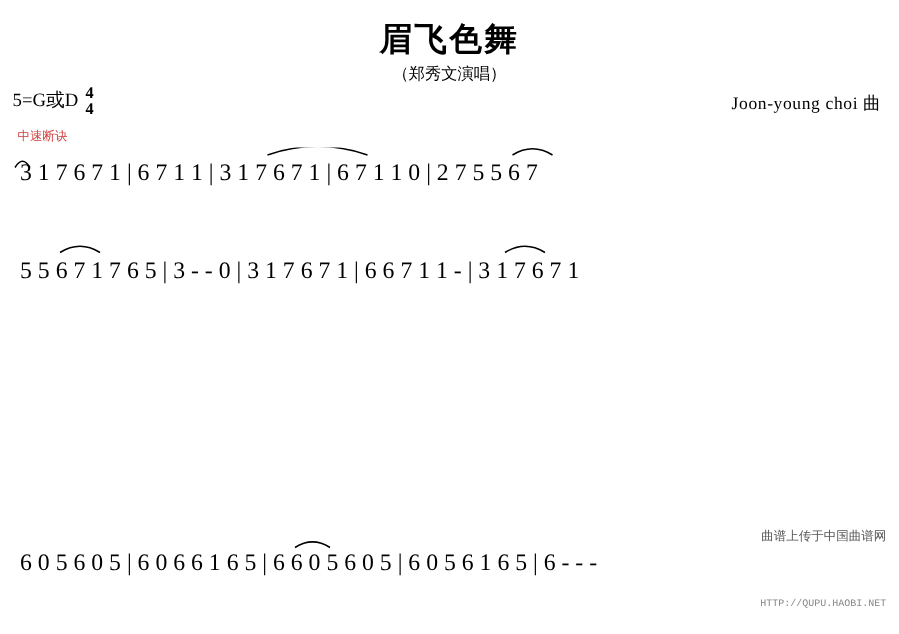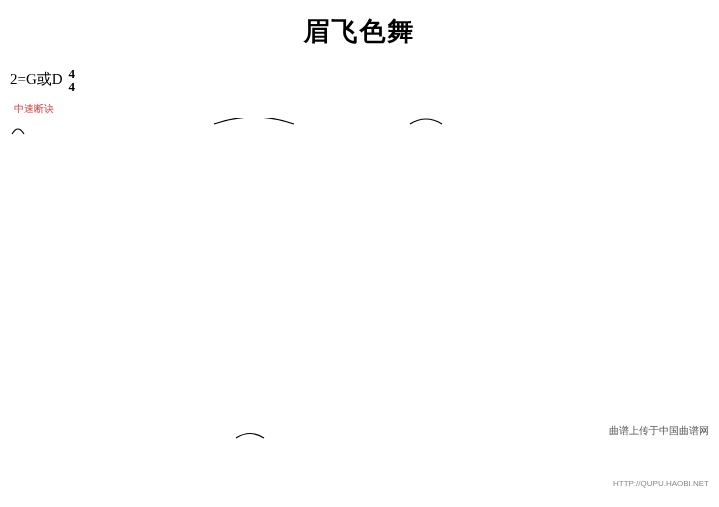"（郑秀文演唱）" div.subtitle { html: none -> <div>（郑秀文演唱）</div> }
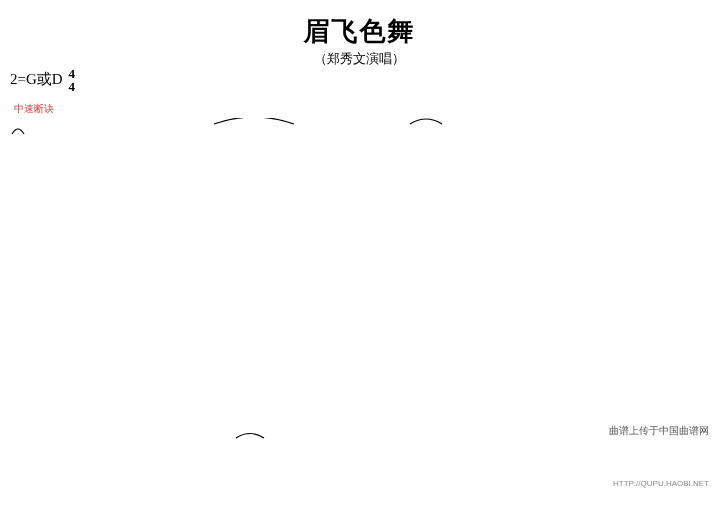"2=G或D" span { text: 2 -> 5 }
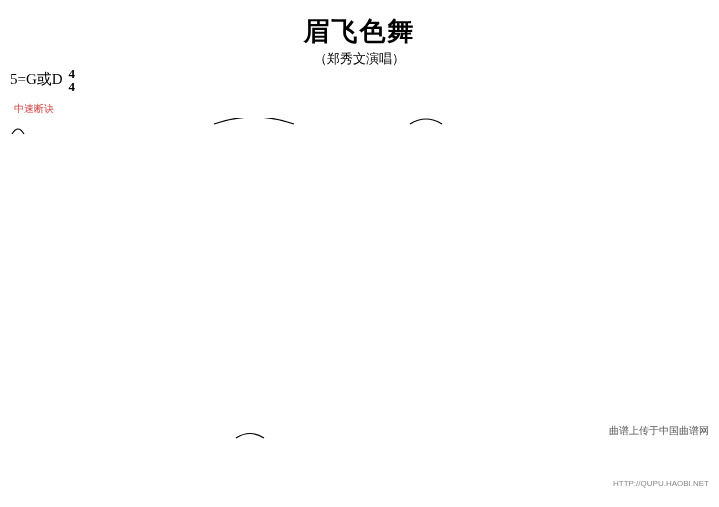"Joon-young choi 曲" div.composer { html: none -> <div>Joon-young choi 曲</div> }
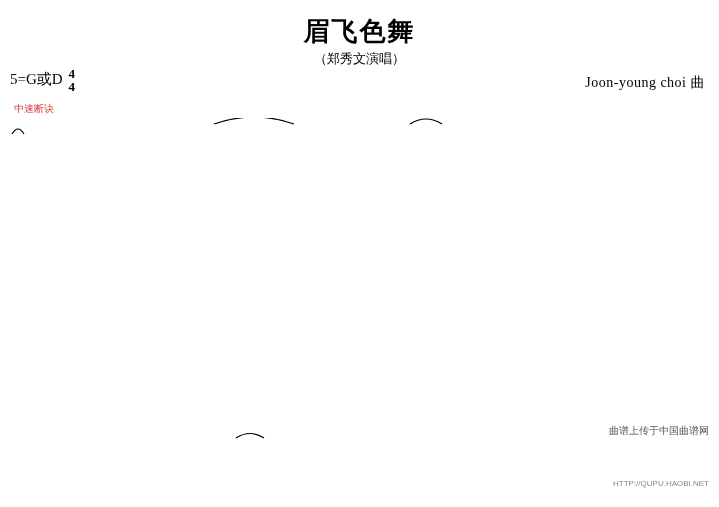"3 1 7 6 7" div.notes { html: none -> <div>3 1 7 6 7 1 | 6 7 1 1 | 3 1 7 6 7 1 | 6 7 1 1 0 | 2 7 5 5 6 7</div> }
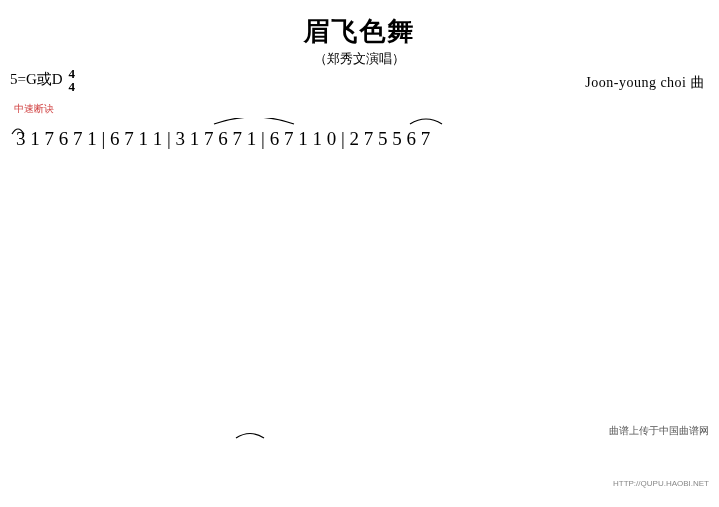"5 5 6 7 1" div.line { html: none -> <div> <svg> <path></path> <path></path> </svg> <div>5 5 6 7 1 7 6 5 | 3 - - 0 | 3 1 7 6 7 1 | 6 6 7 1 1 - | 3 1 7 6 7 1</div> </div> }
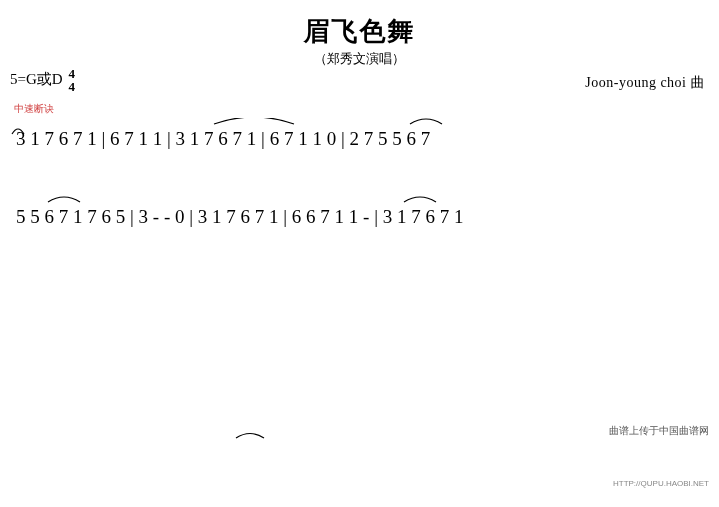"曲谱上传于中国曲谱网" .footer { font-family: Liberation Sans, sans-serif -> Liberation Mono, monospace }
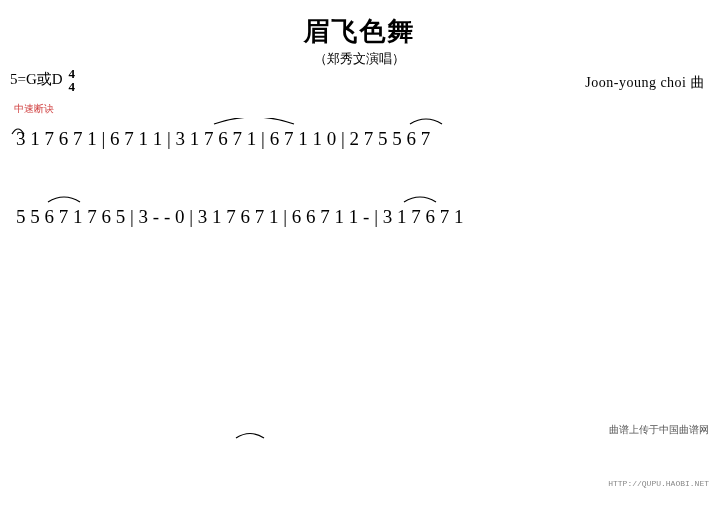"6 0 5 6 0" div.notes { html: none -> <div>6 0 5 6 0 5 | 6 0 6 6 1 6 5 | 6 6 0 5 6 0 5 | 6 0 5 6 1 6 5 | 6 - - -</div> }
